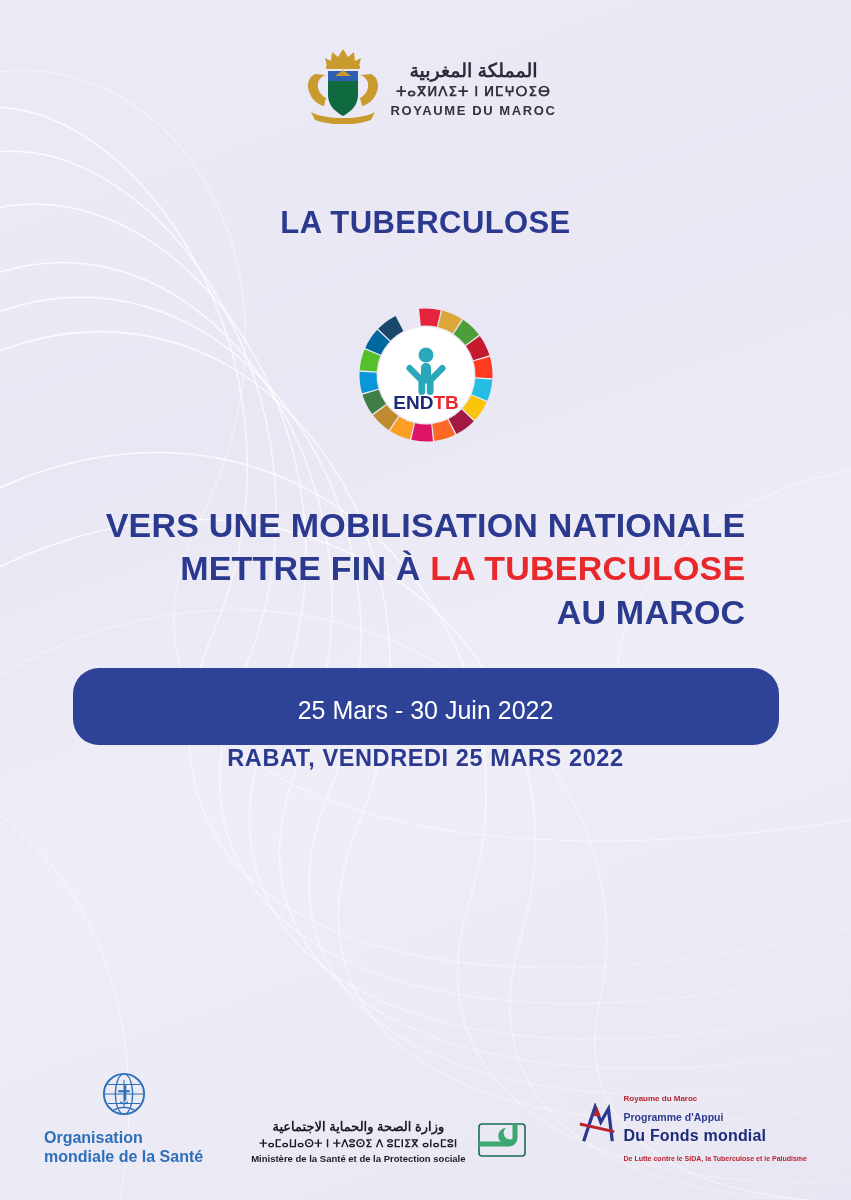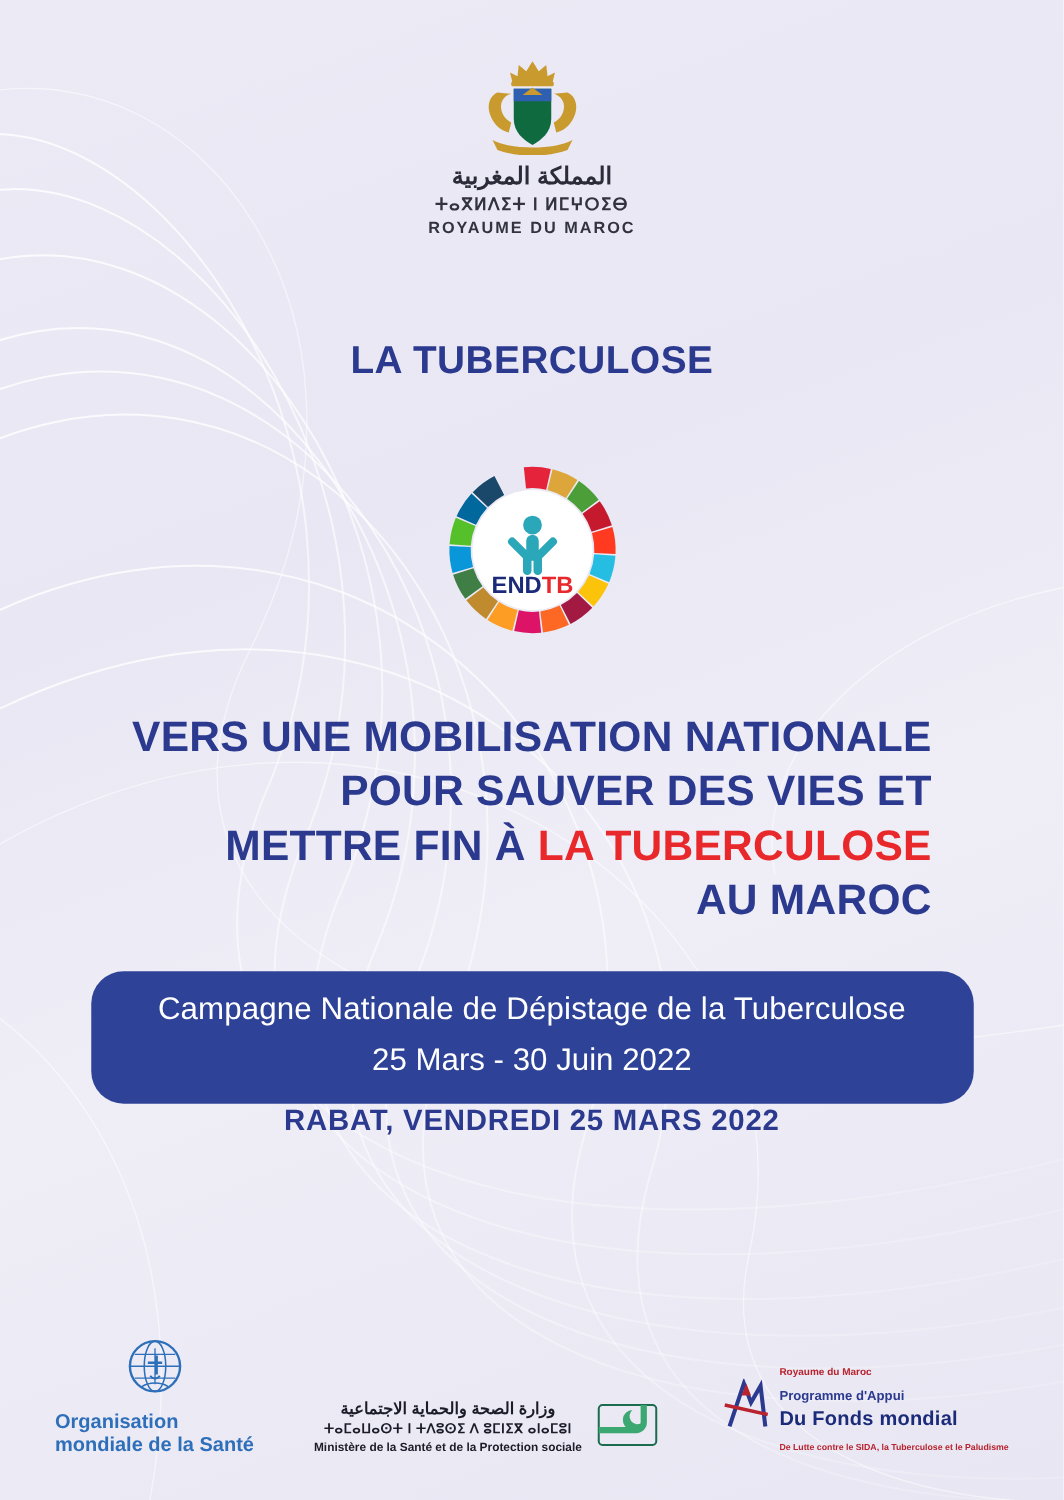"المملكة المغربية" .crest-block { flex-direction: column -> row }
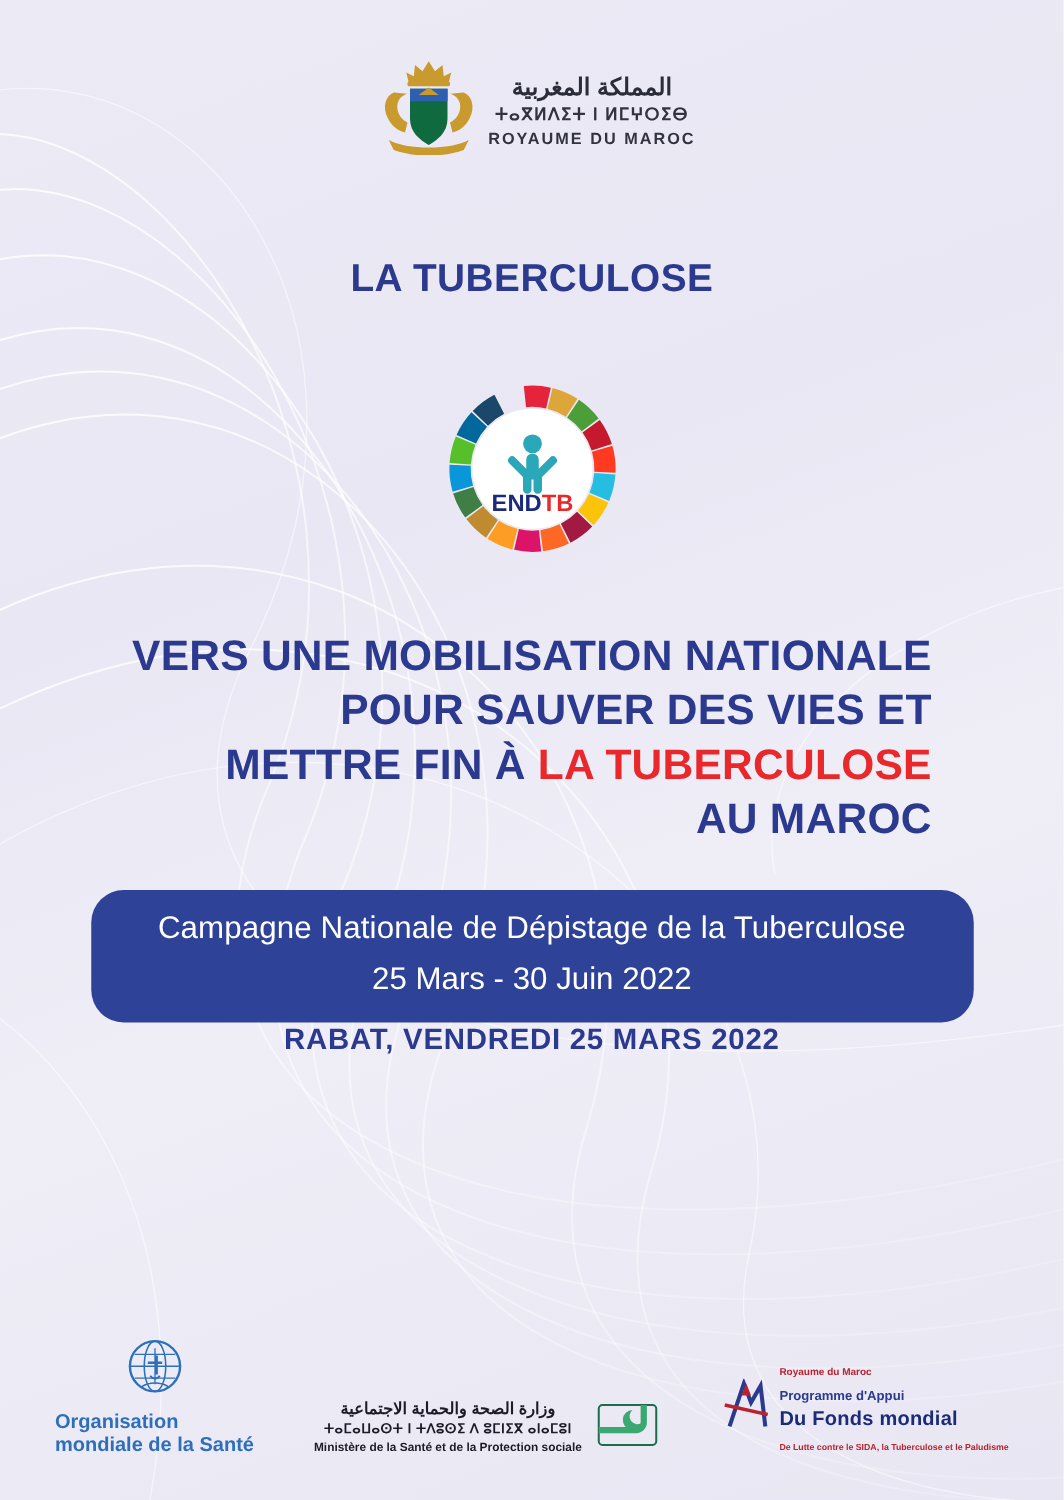"POUR SAUVER DES VIES ET" div { html: <div>POUR SAUVER DES VIES ET</div> -> none }
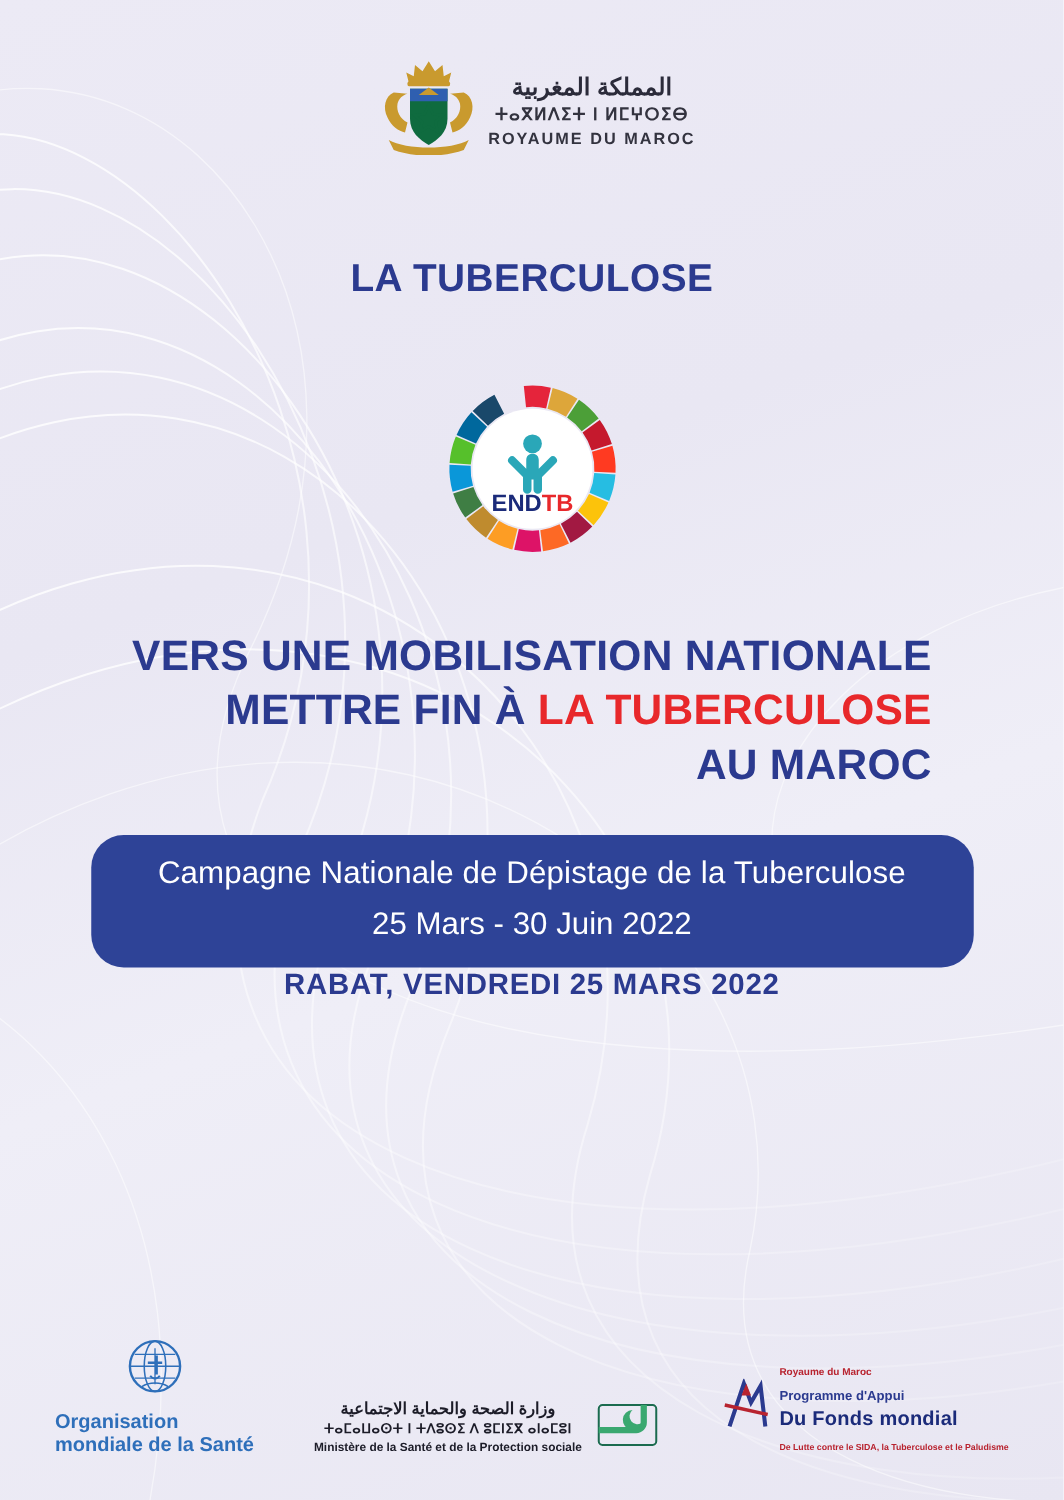"Campagne Nationale de Dépistage de" div.b1 { html: <div>Campagne Nationale de Dépistage de la Tuberculose</div> -> none }
